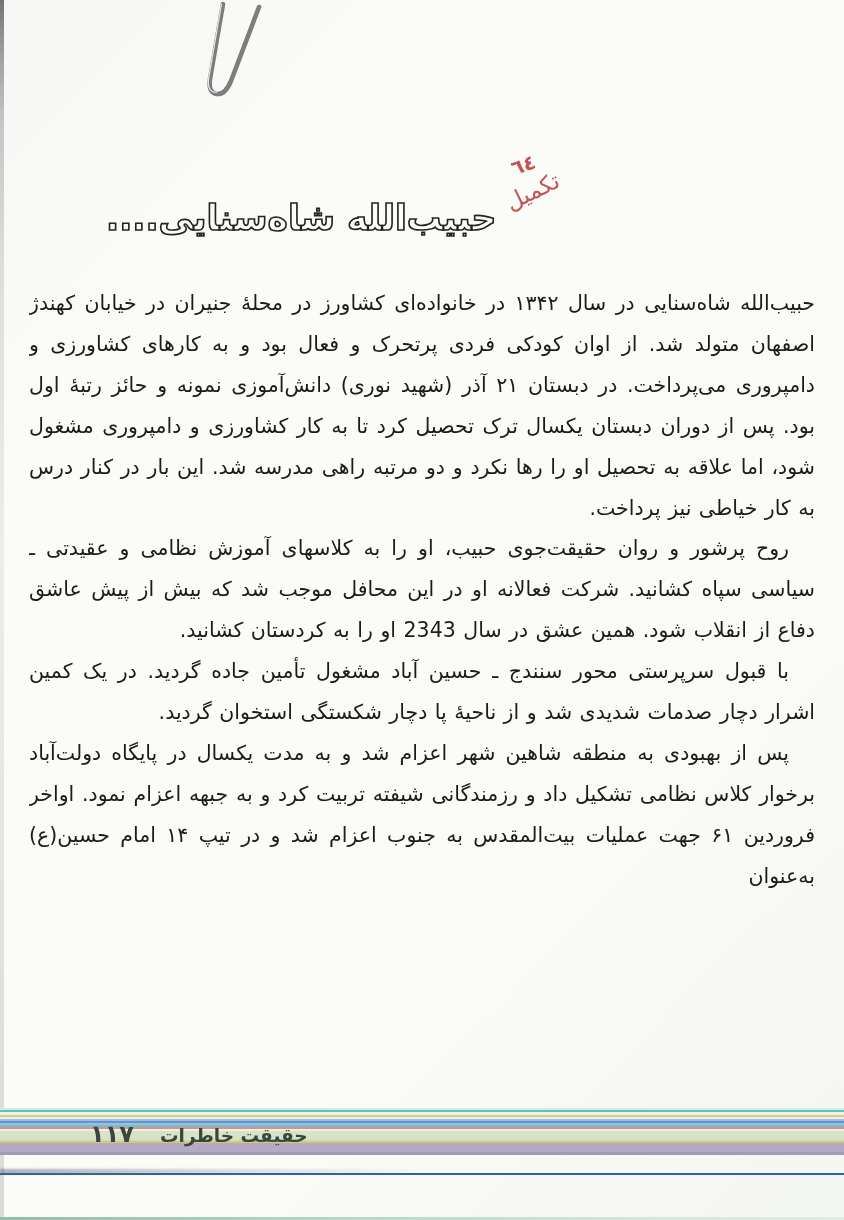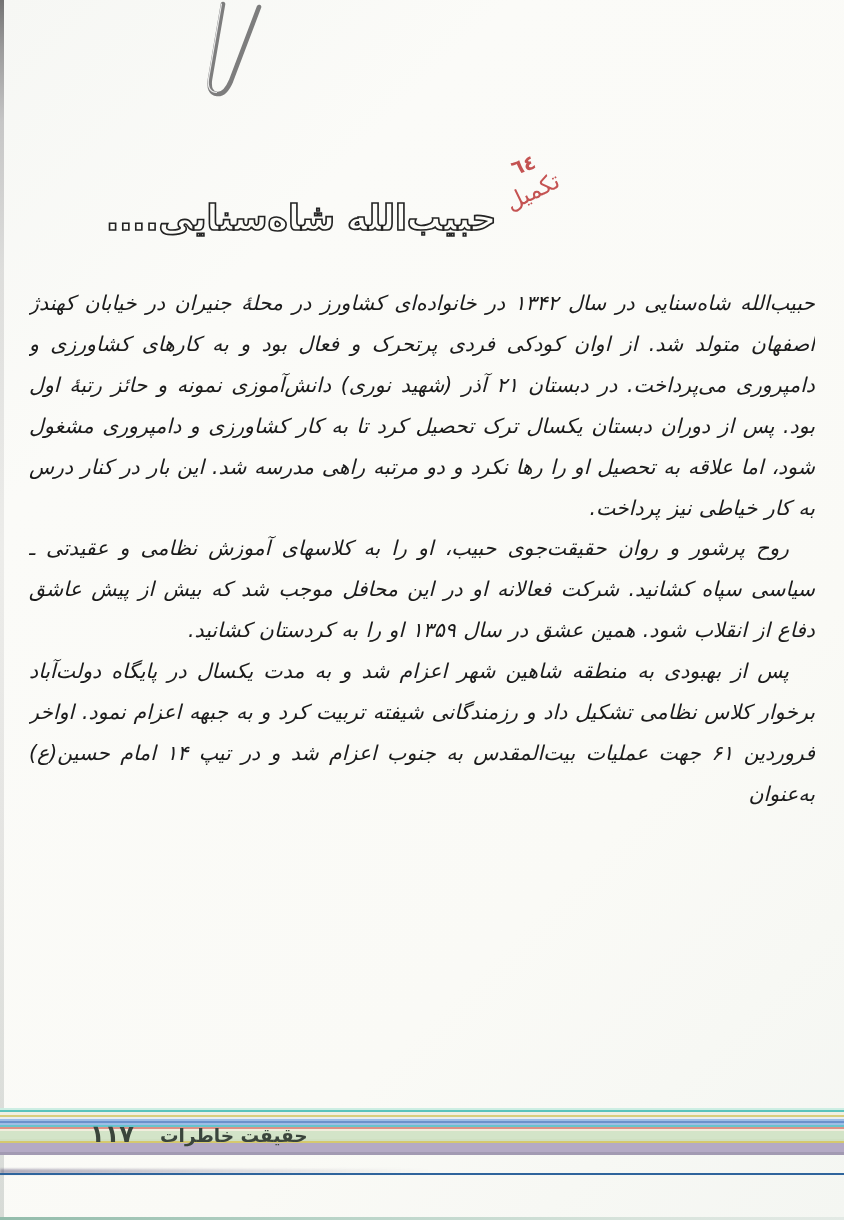"حبیب‌الله شاه‌سنایی در سال ۱۳۴۲" .body-text { font-style: italic -> none }
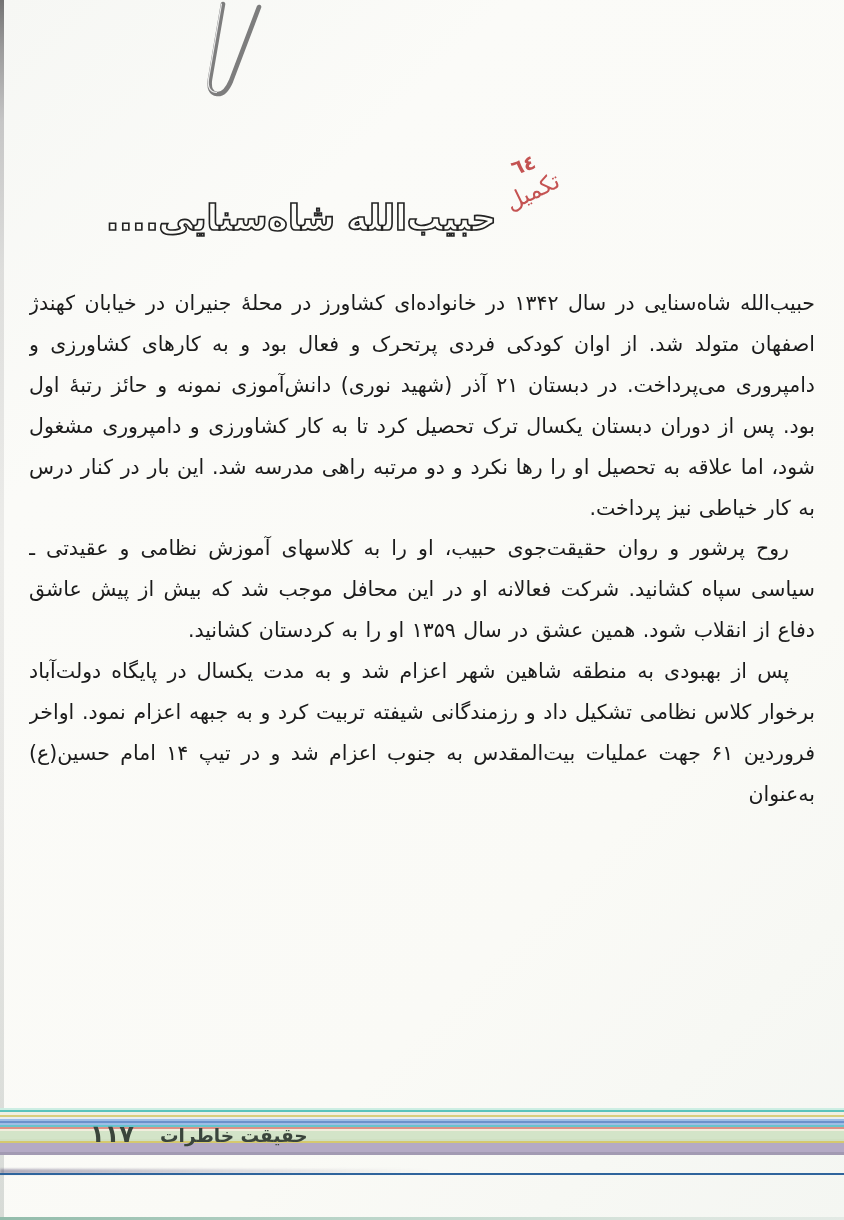"روح پرشور و روان حقیقت‌جوی" p.indent { text: ۱۳۵۹ -> 2343 }
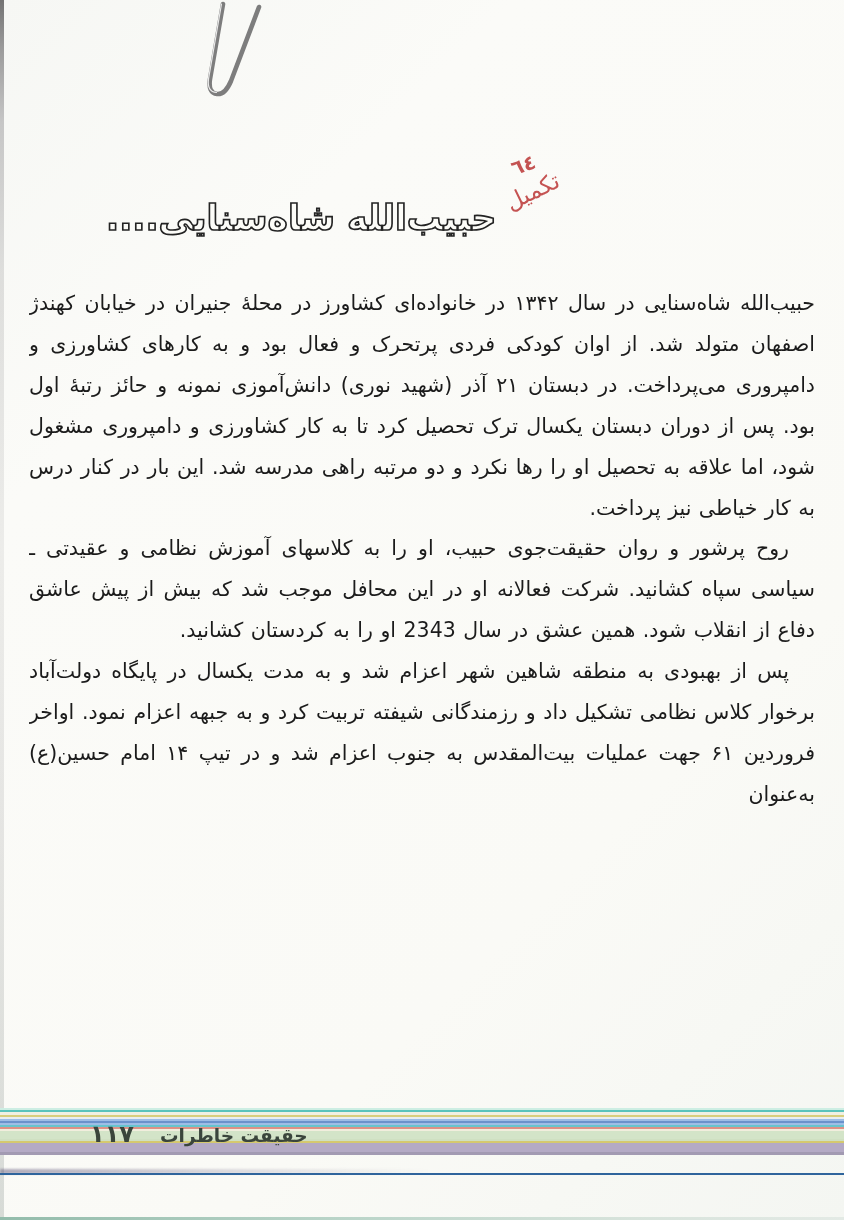"با قبول سرپرستی محور سنندج" p.indent { html: none -> <p>با قبول سرپرستی محور سنندج ـ حسین آباد مشغول تأمین جاده گردید. در یک کمین اشرار دچار صدمات شدیدی شد و از ناحیهٔ پا دچار شکستگی استخوان گردید.</p> }
